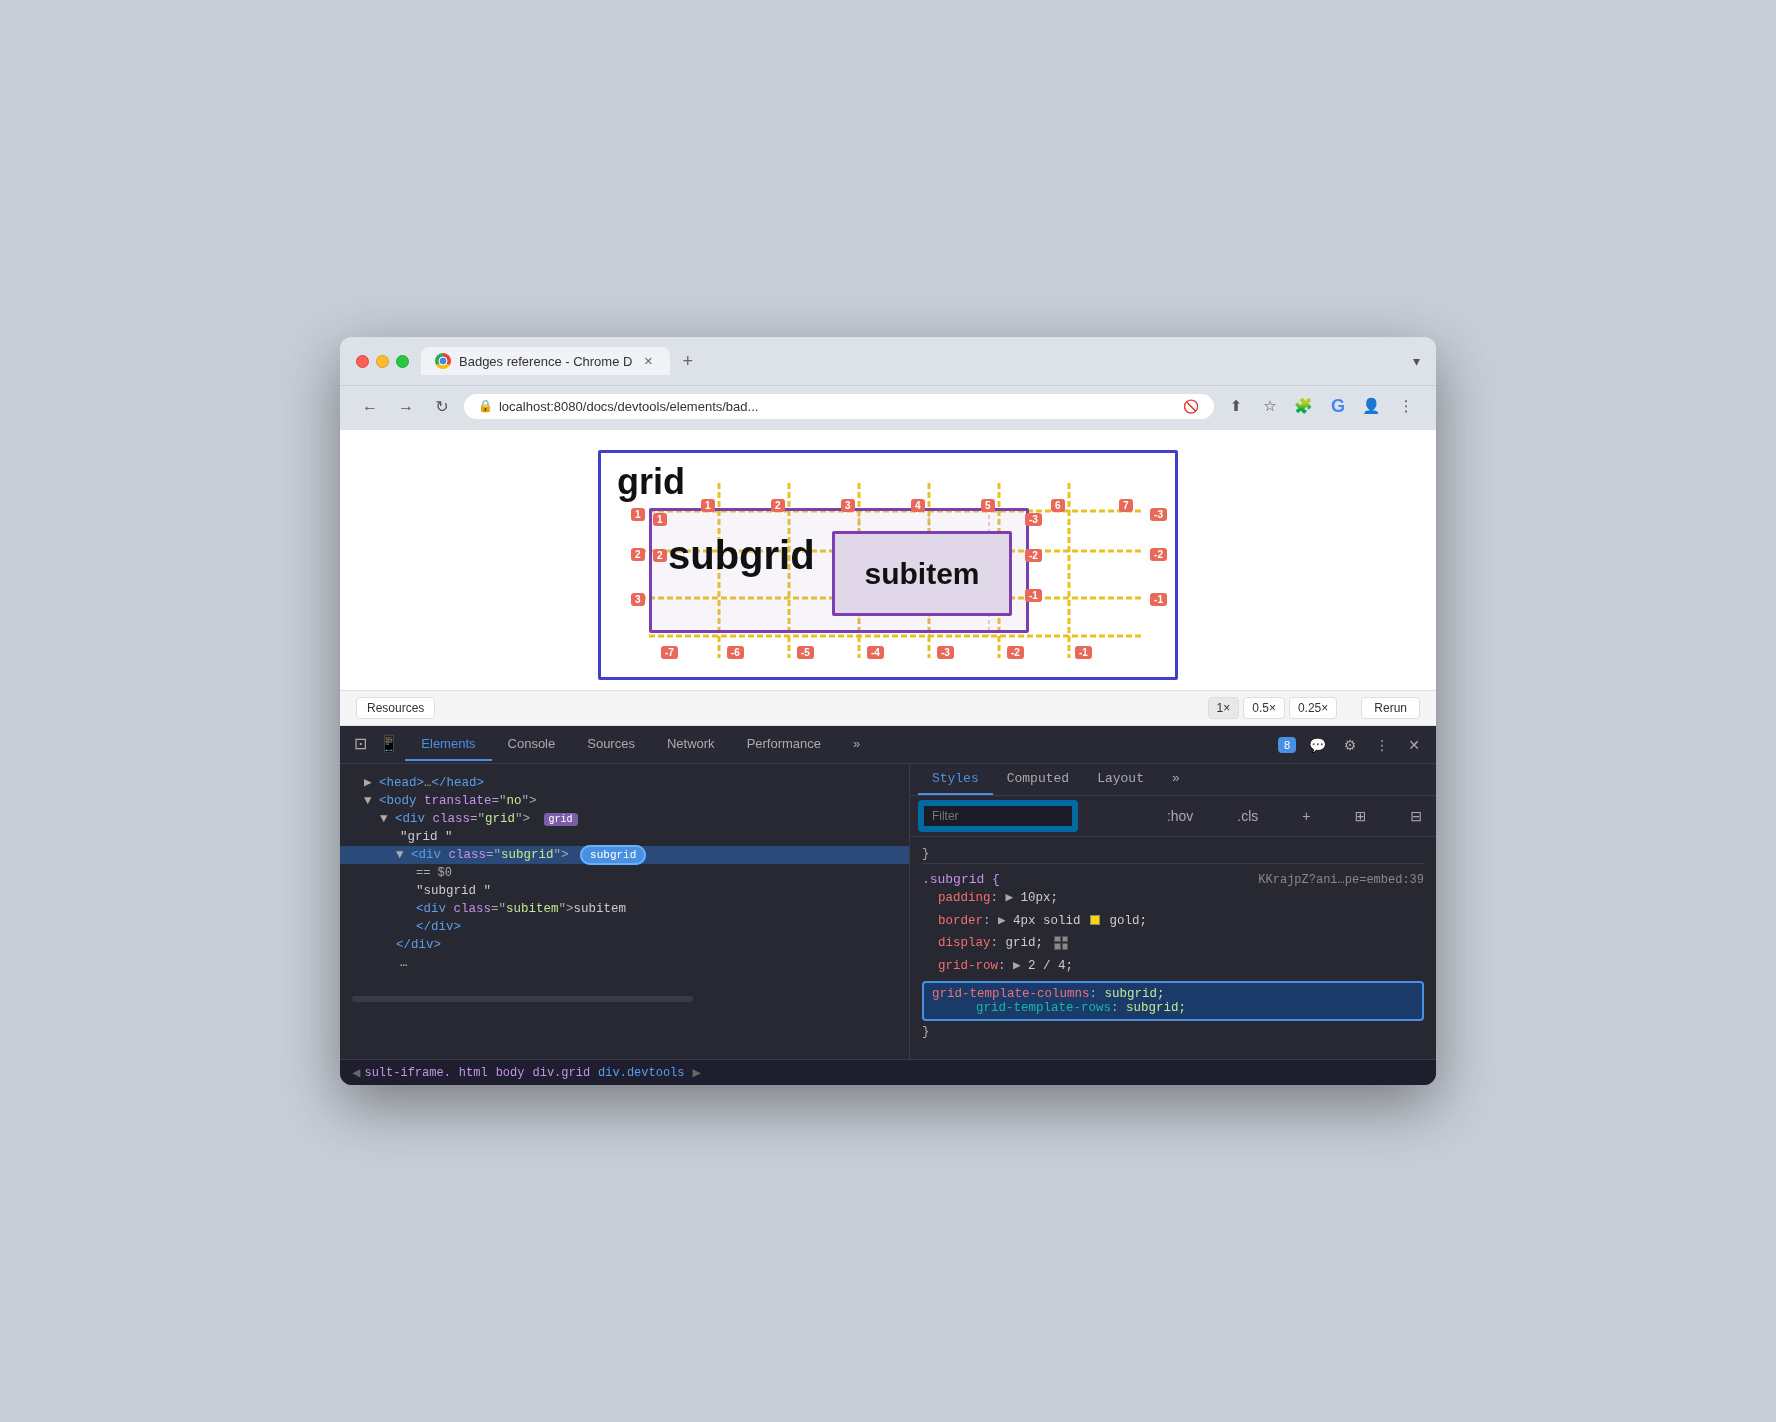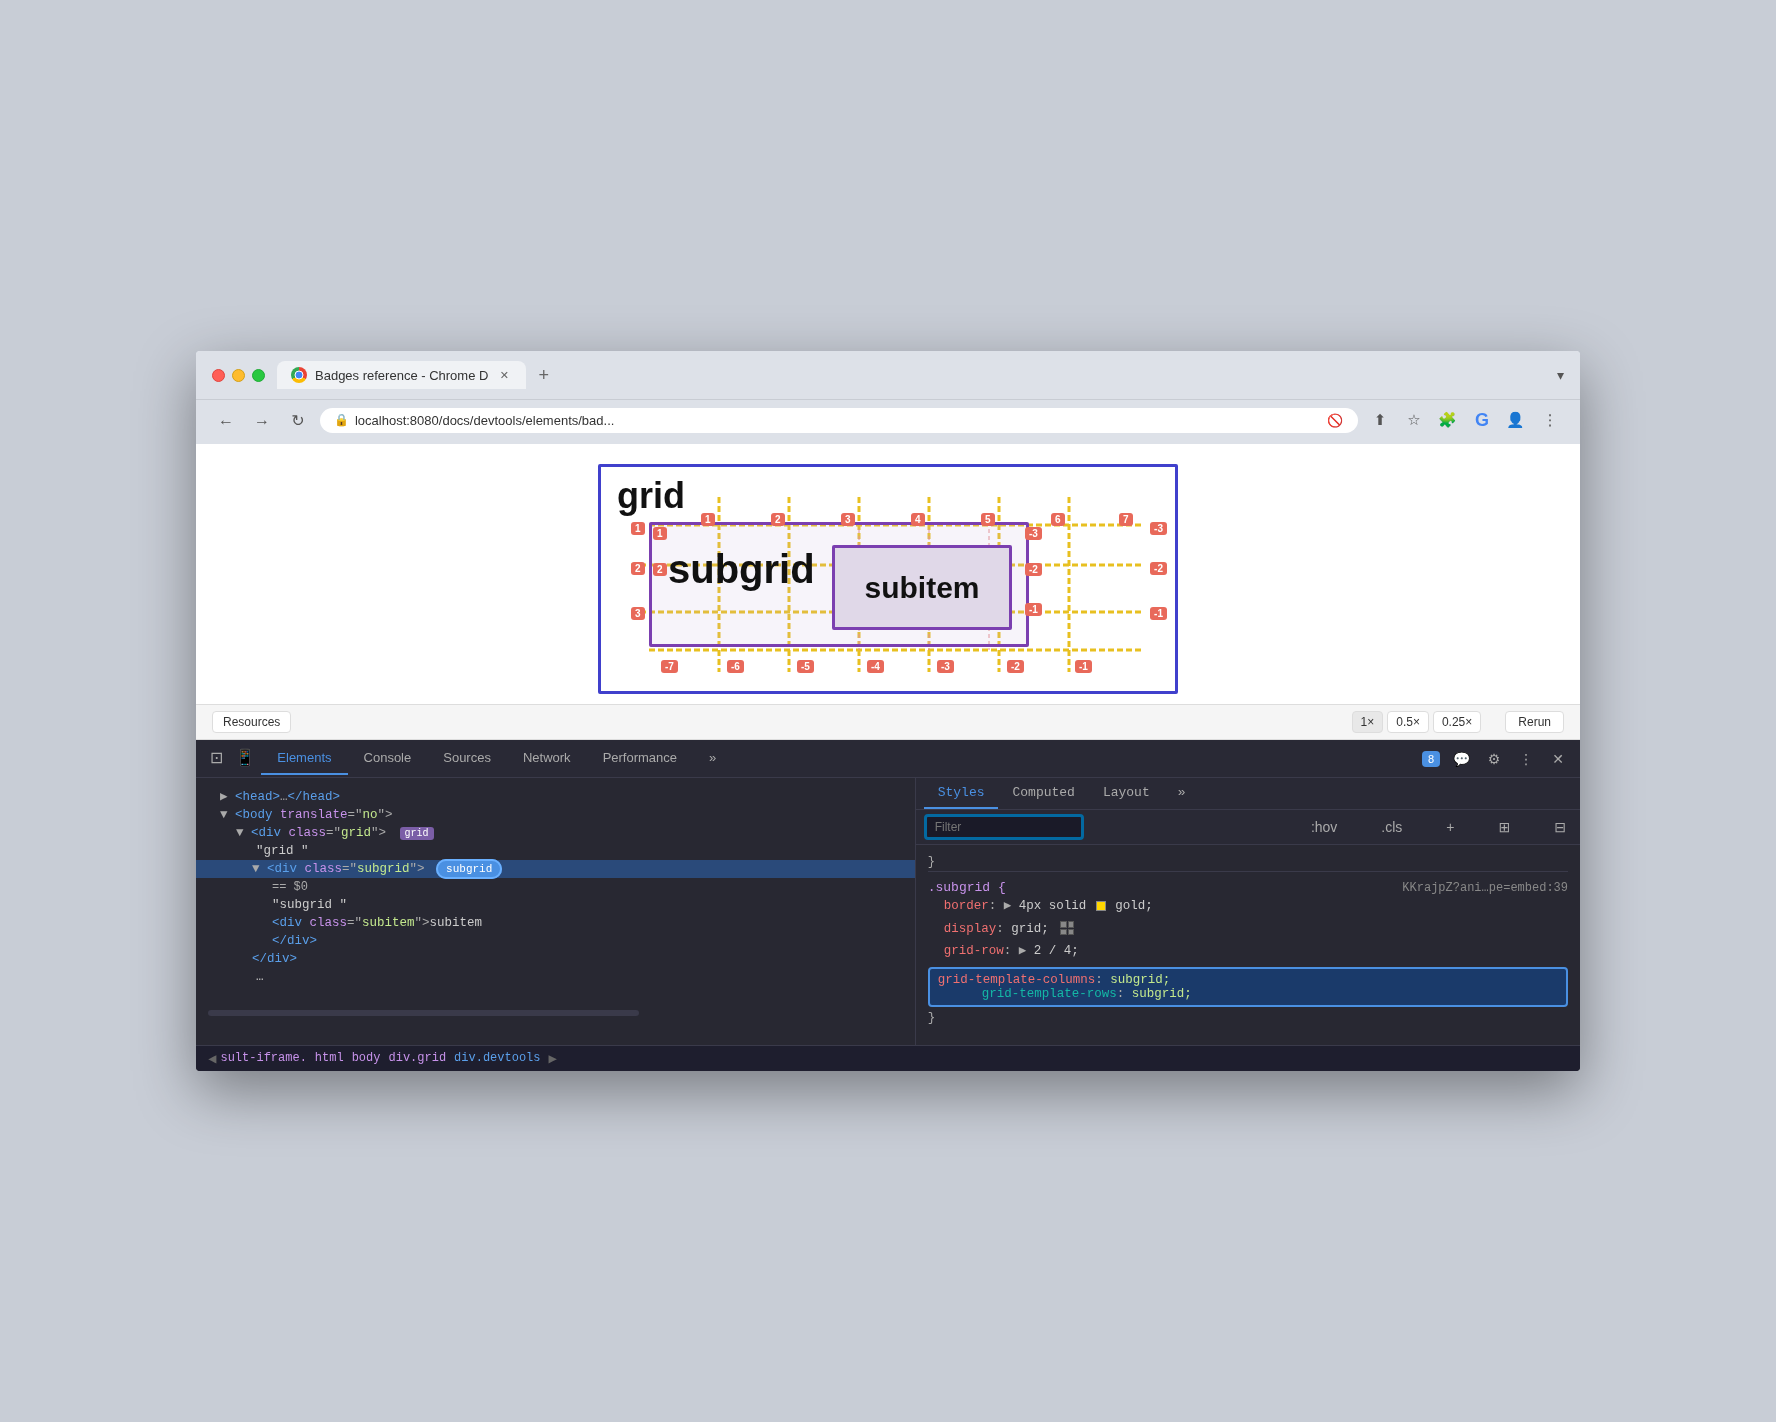"Badges reference - Chrome D" .browser-window { border-radius: 4px -> 12px; width: 1384px -> 1096px }
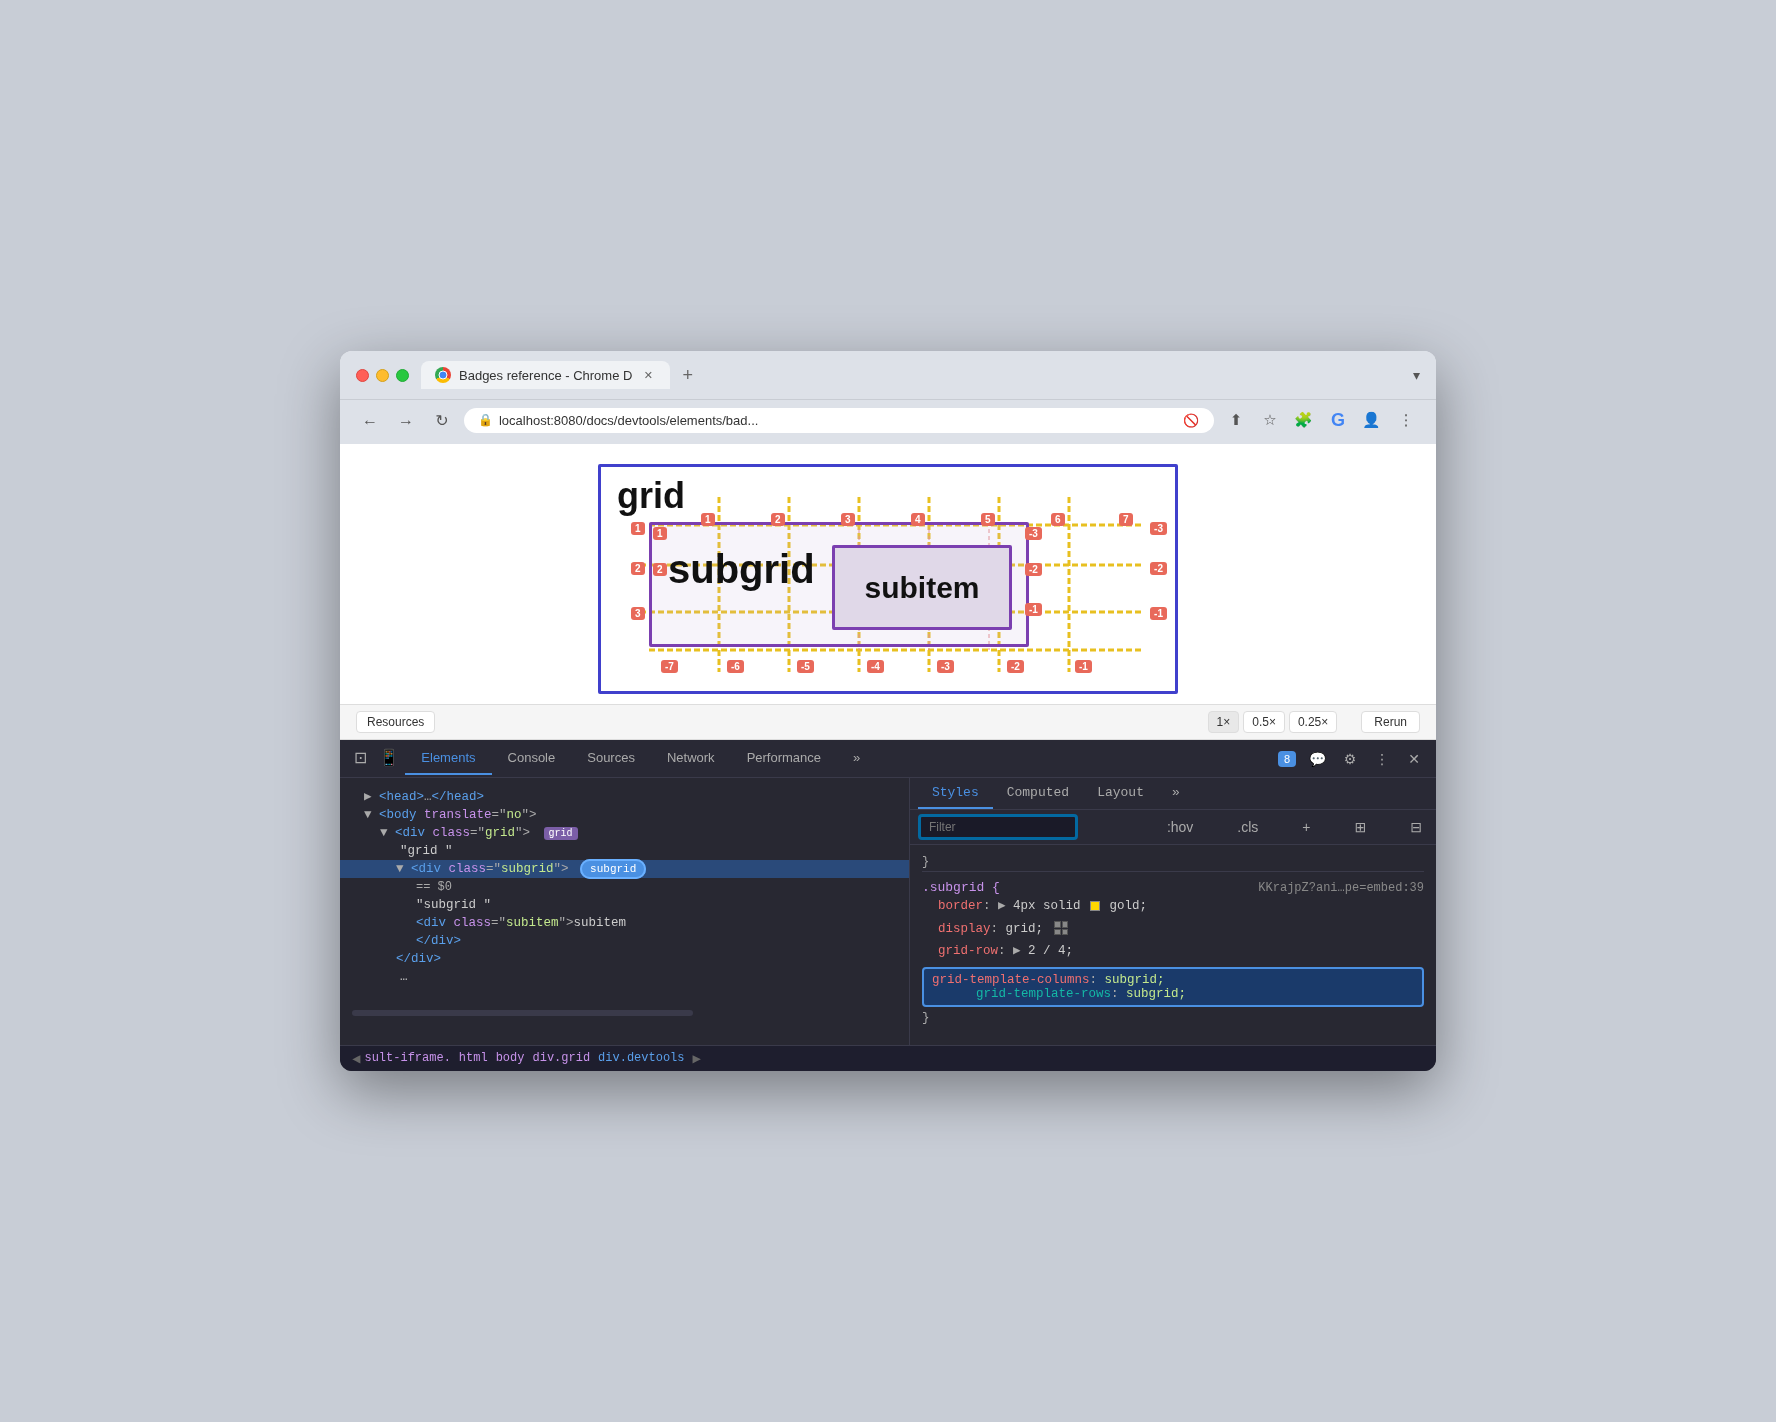"Filter" .styles-filter { border: 3px solid #0369a1 -> 6px solid #0369a1 }
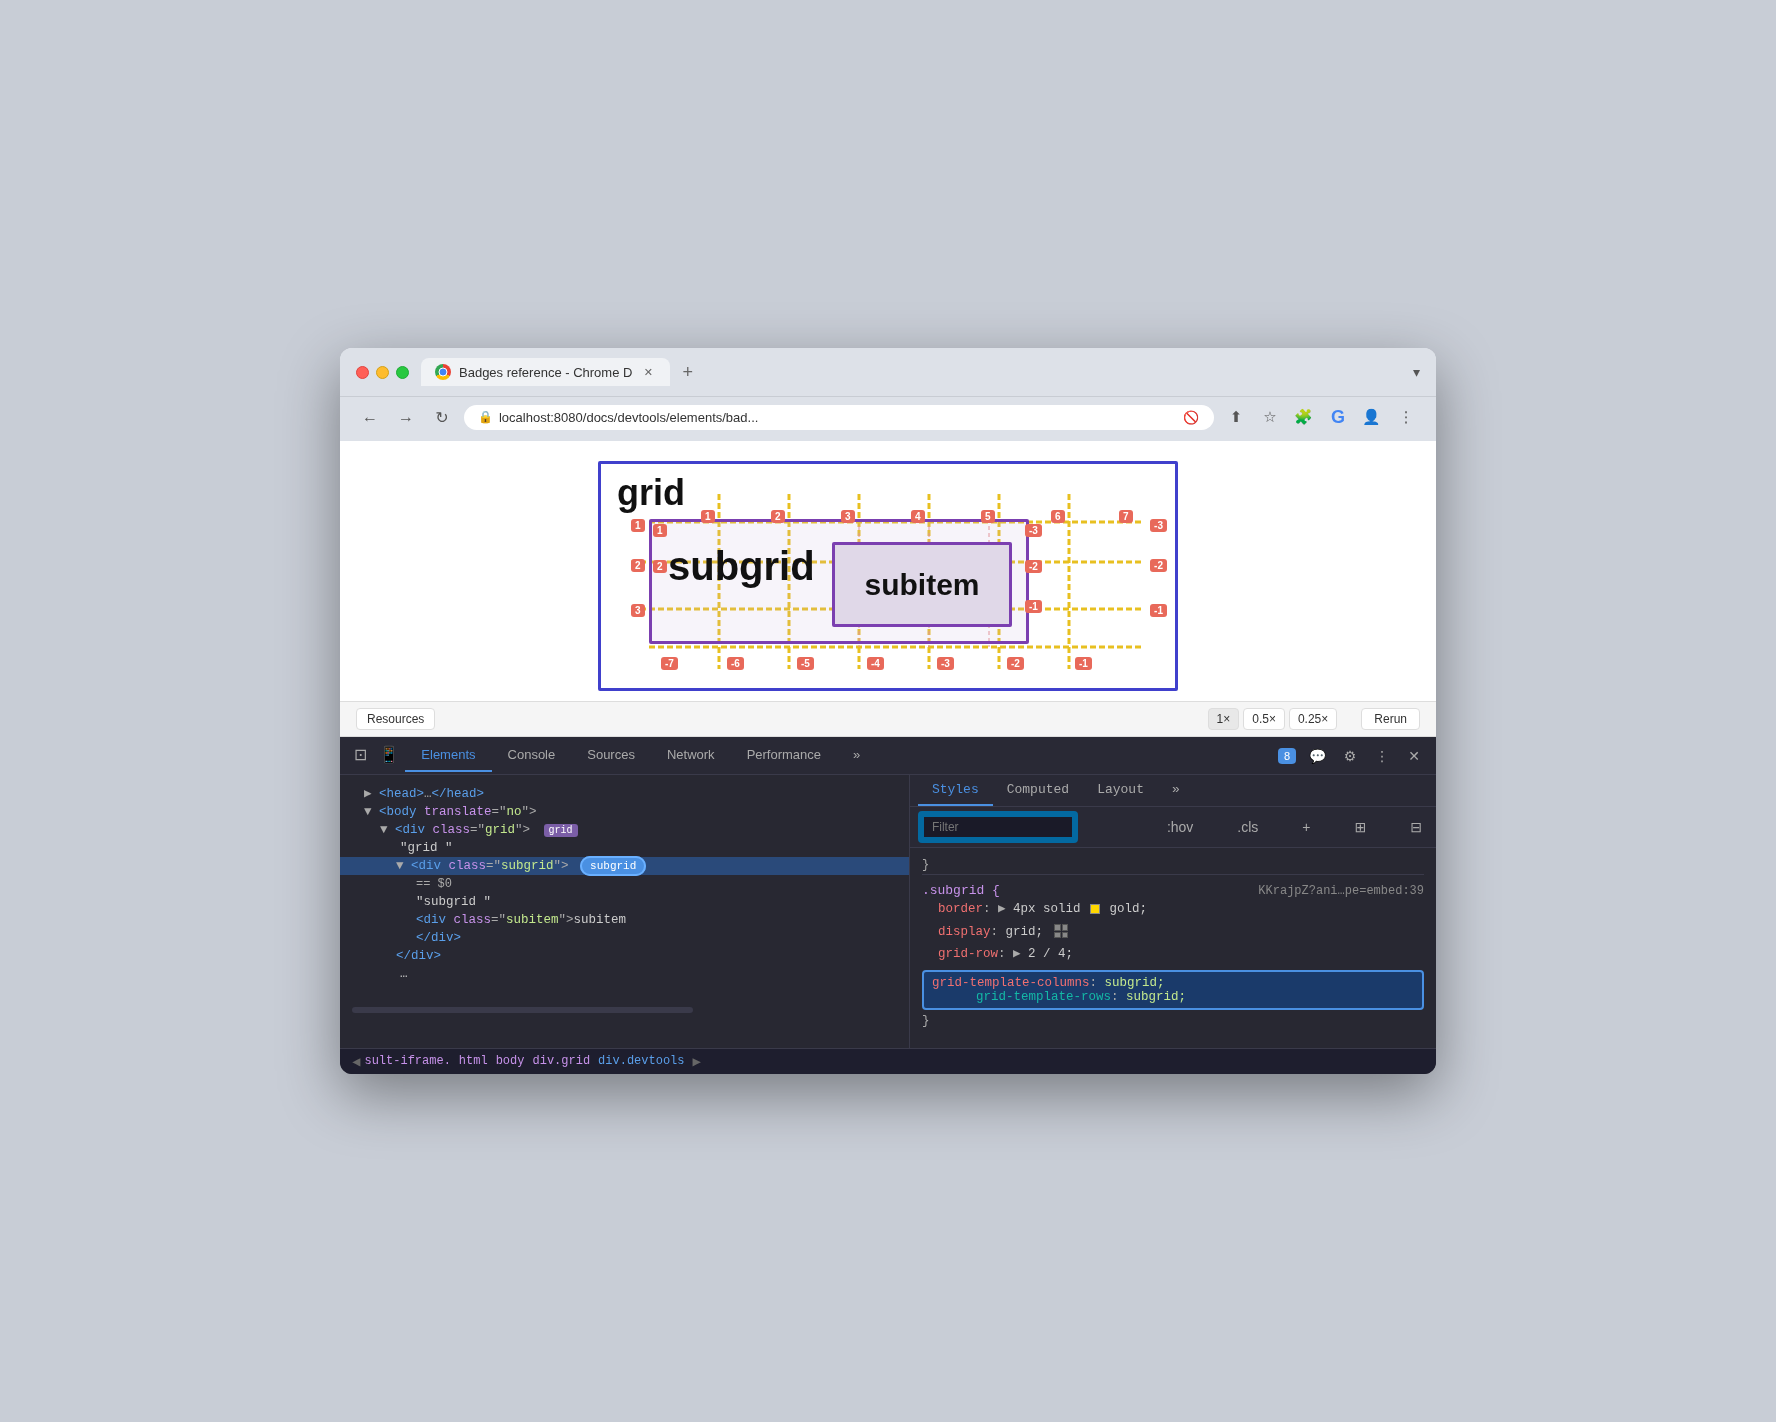"padding: ▶ 10px;" div.css-prop { html: none -> <div> <span>padding</span><span>: </span> <span>▶ </span><span>10px;</span> </div> }
